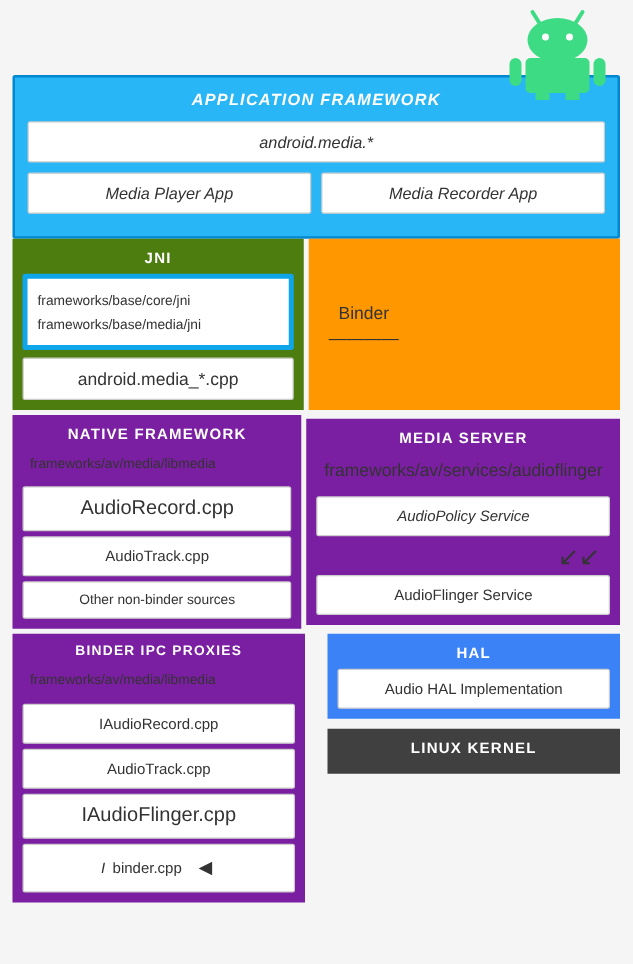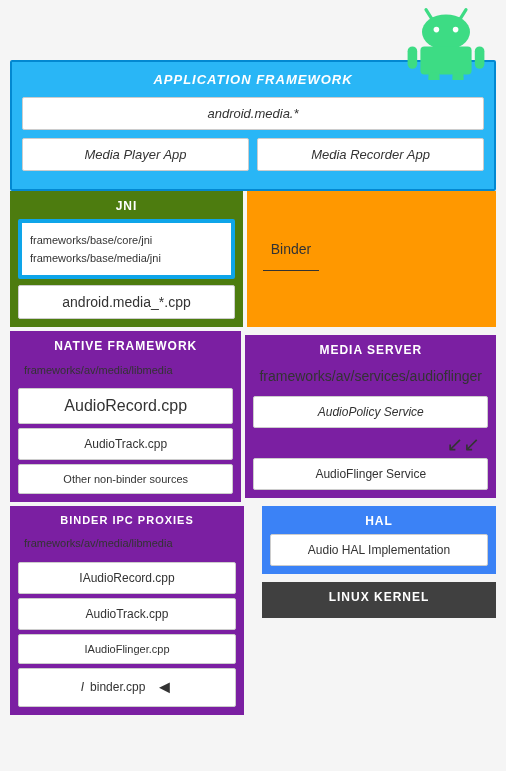"IAudioFlinger.cpp" div.white-box { font-size: 11px -> 16px }
